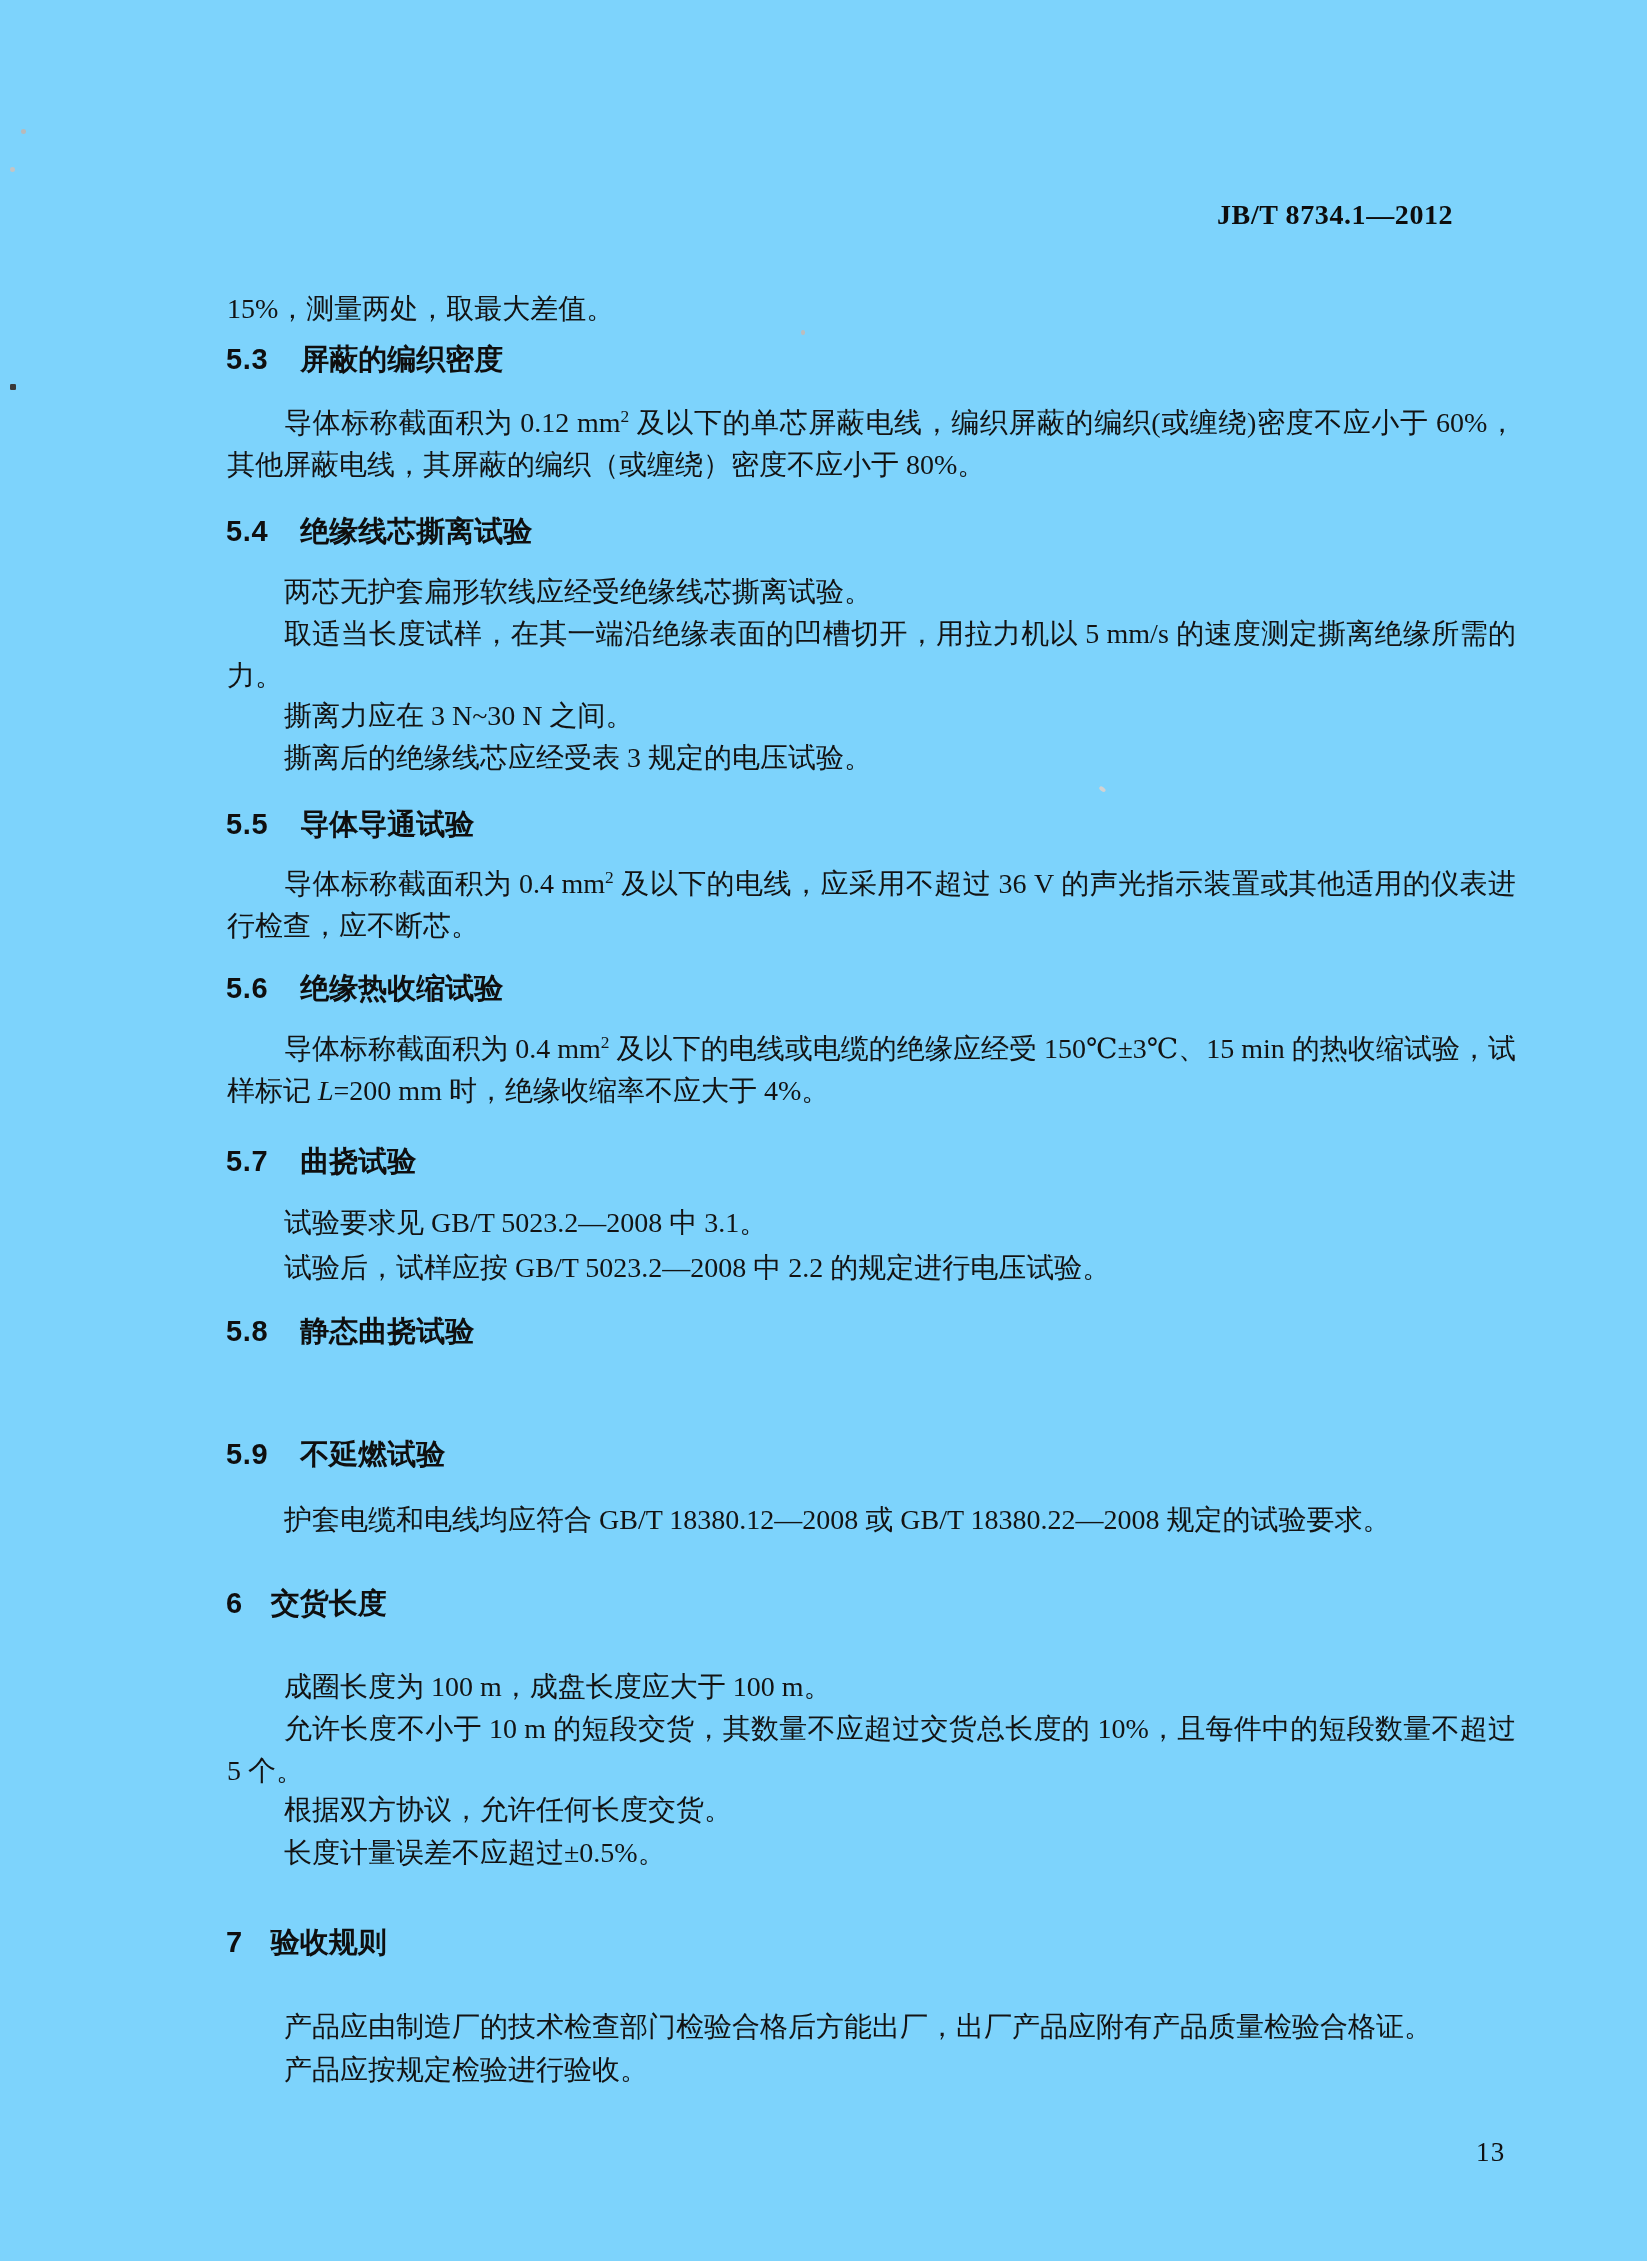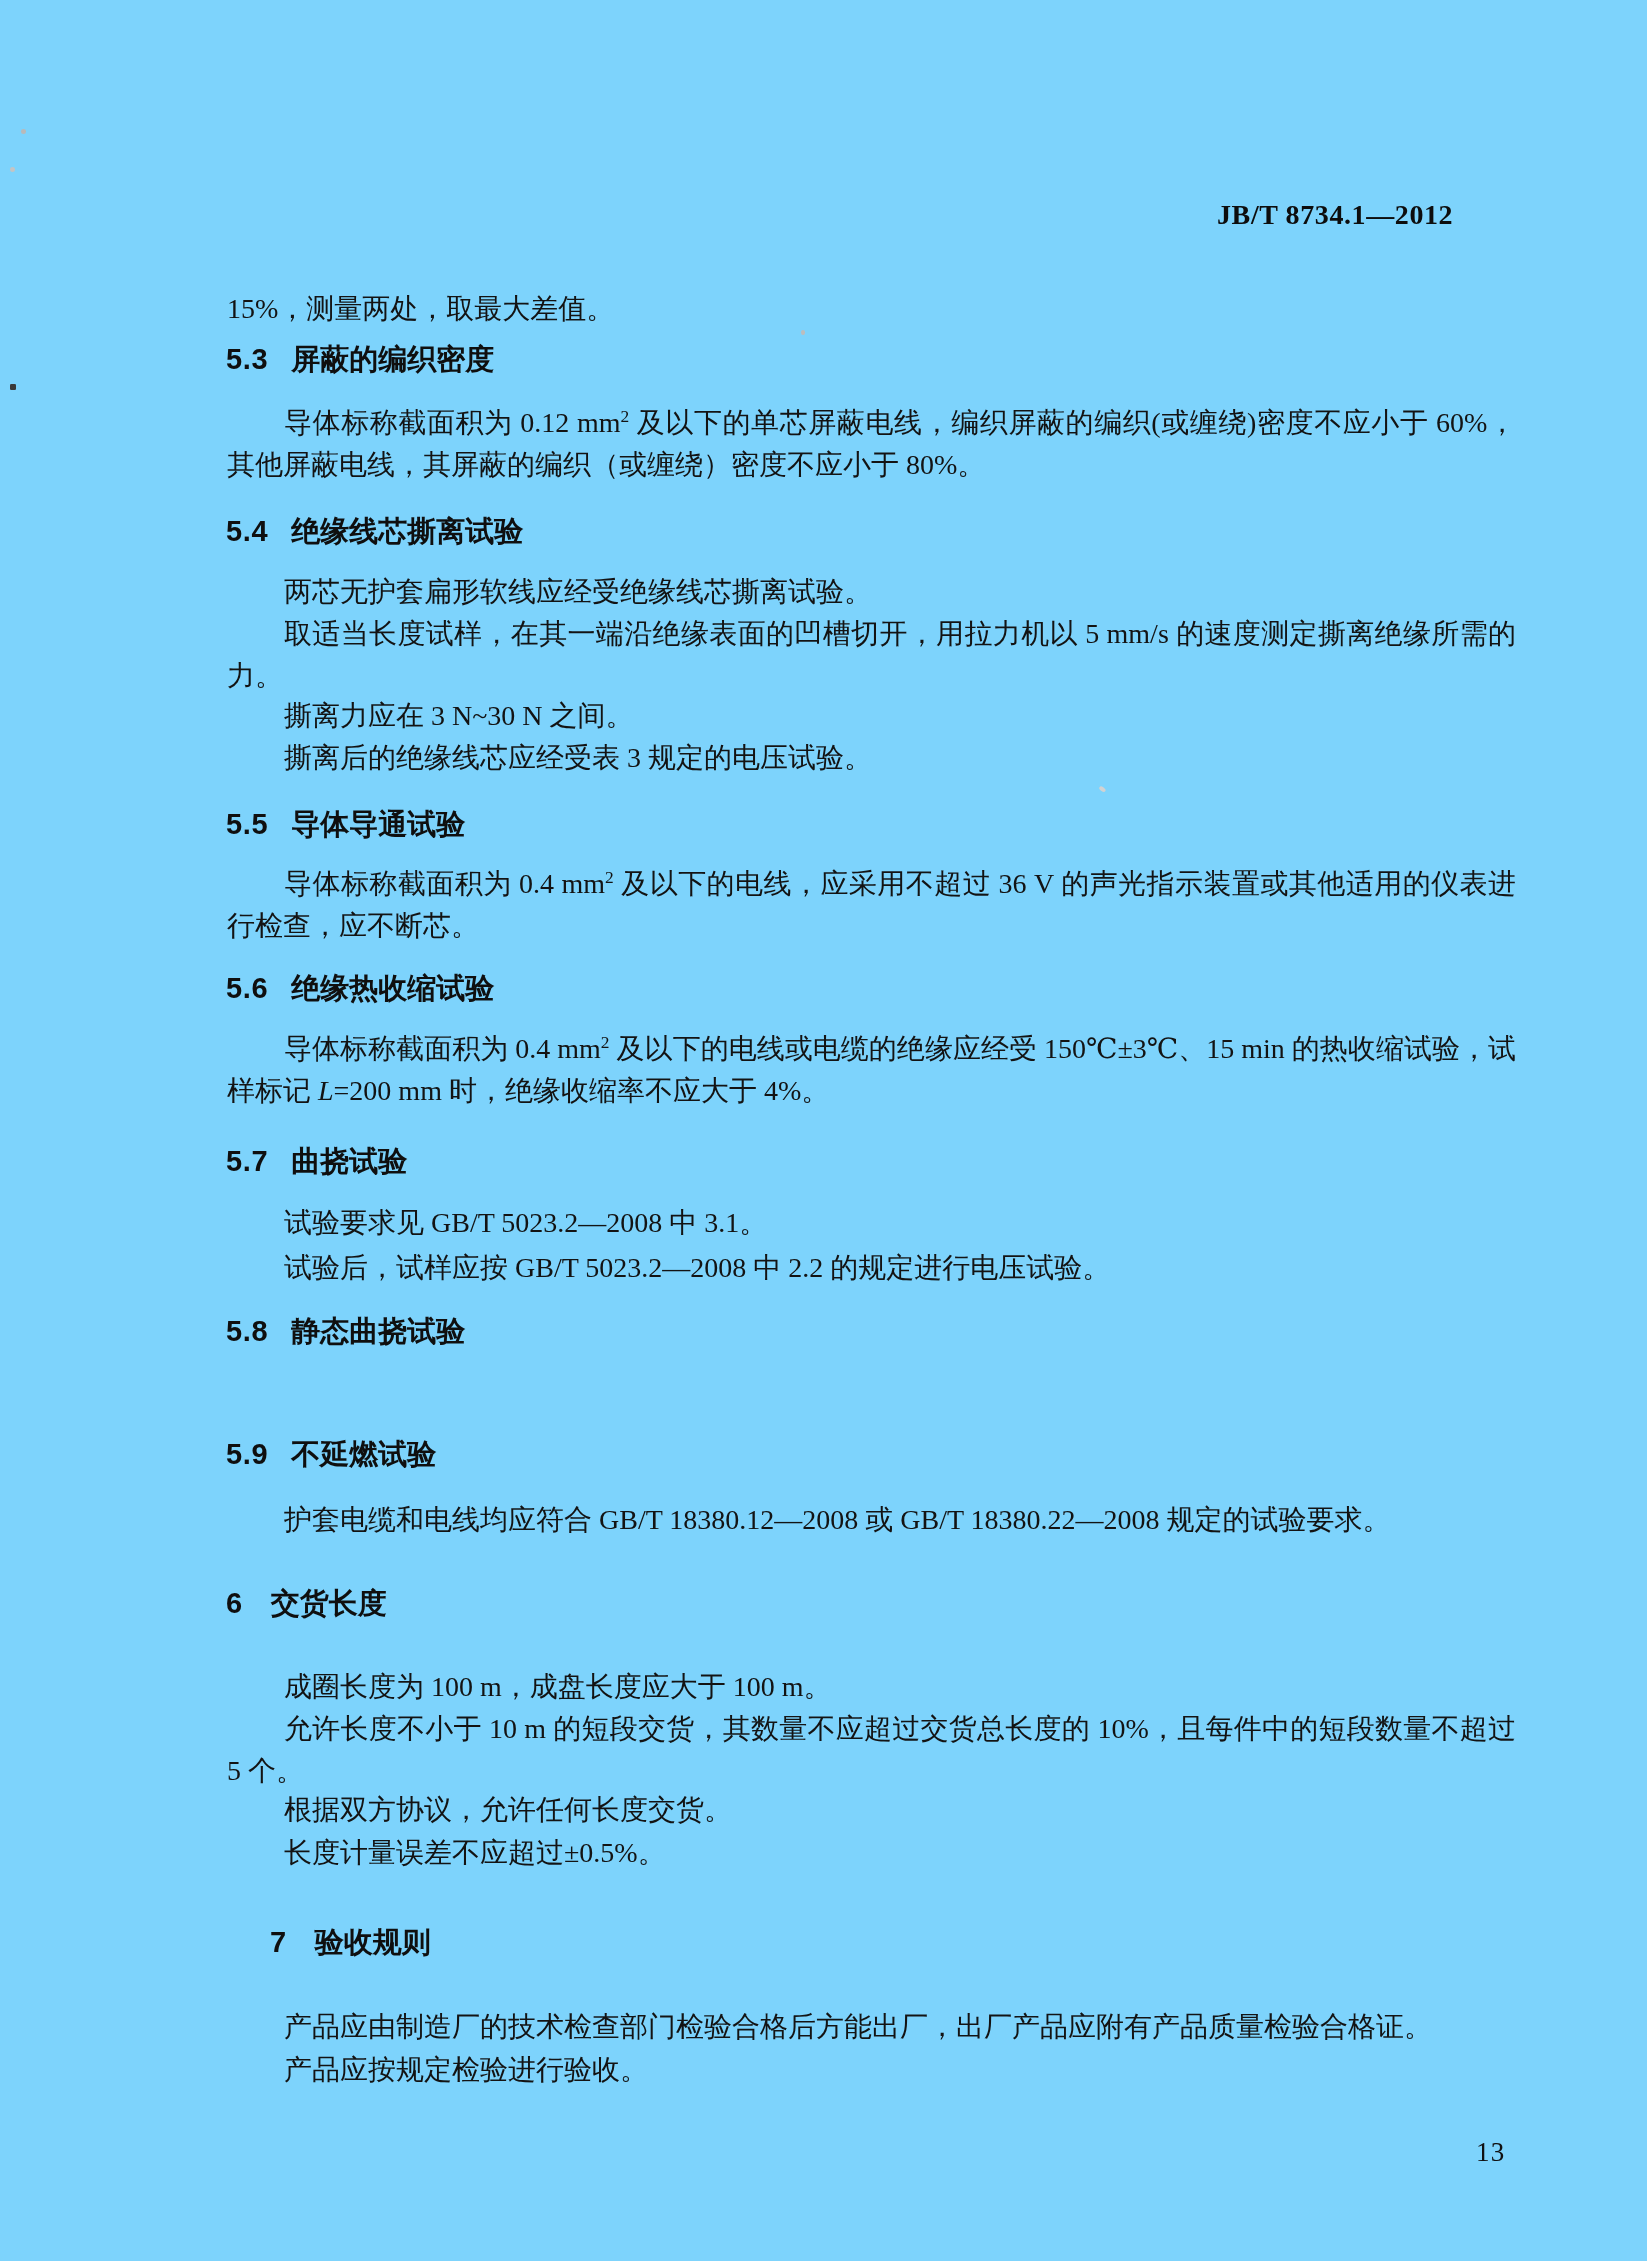"5.3" .sec .num { margin-right: 23px -> 32px }
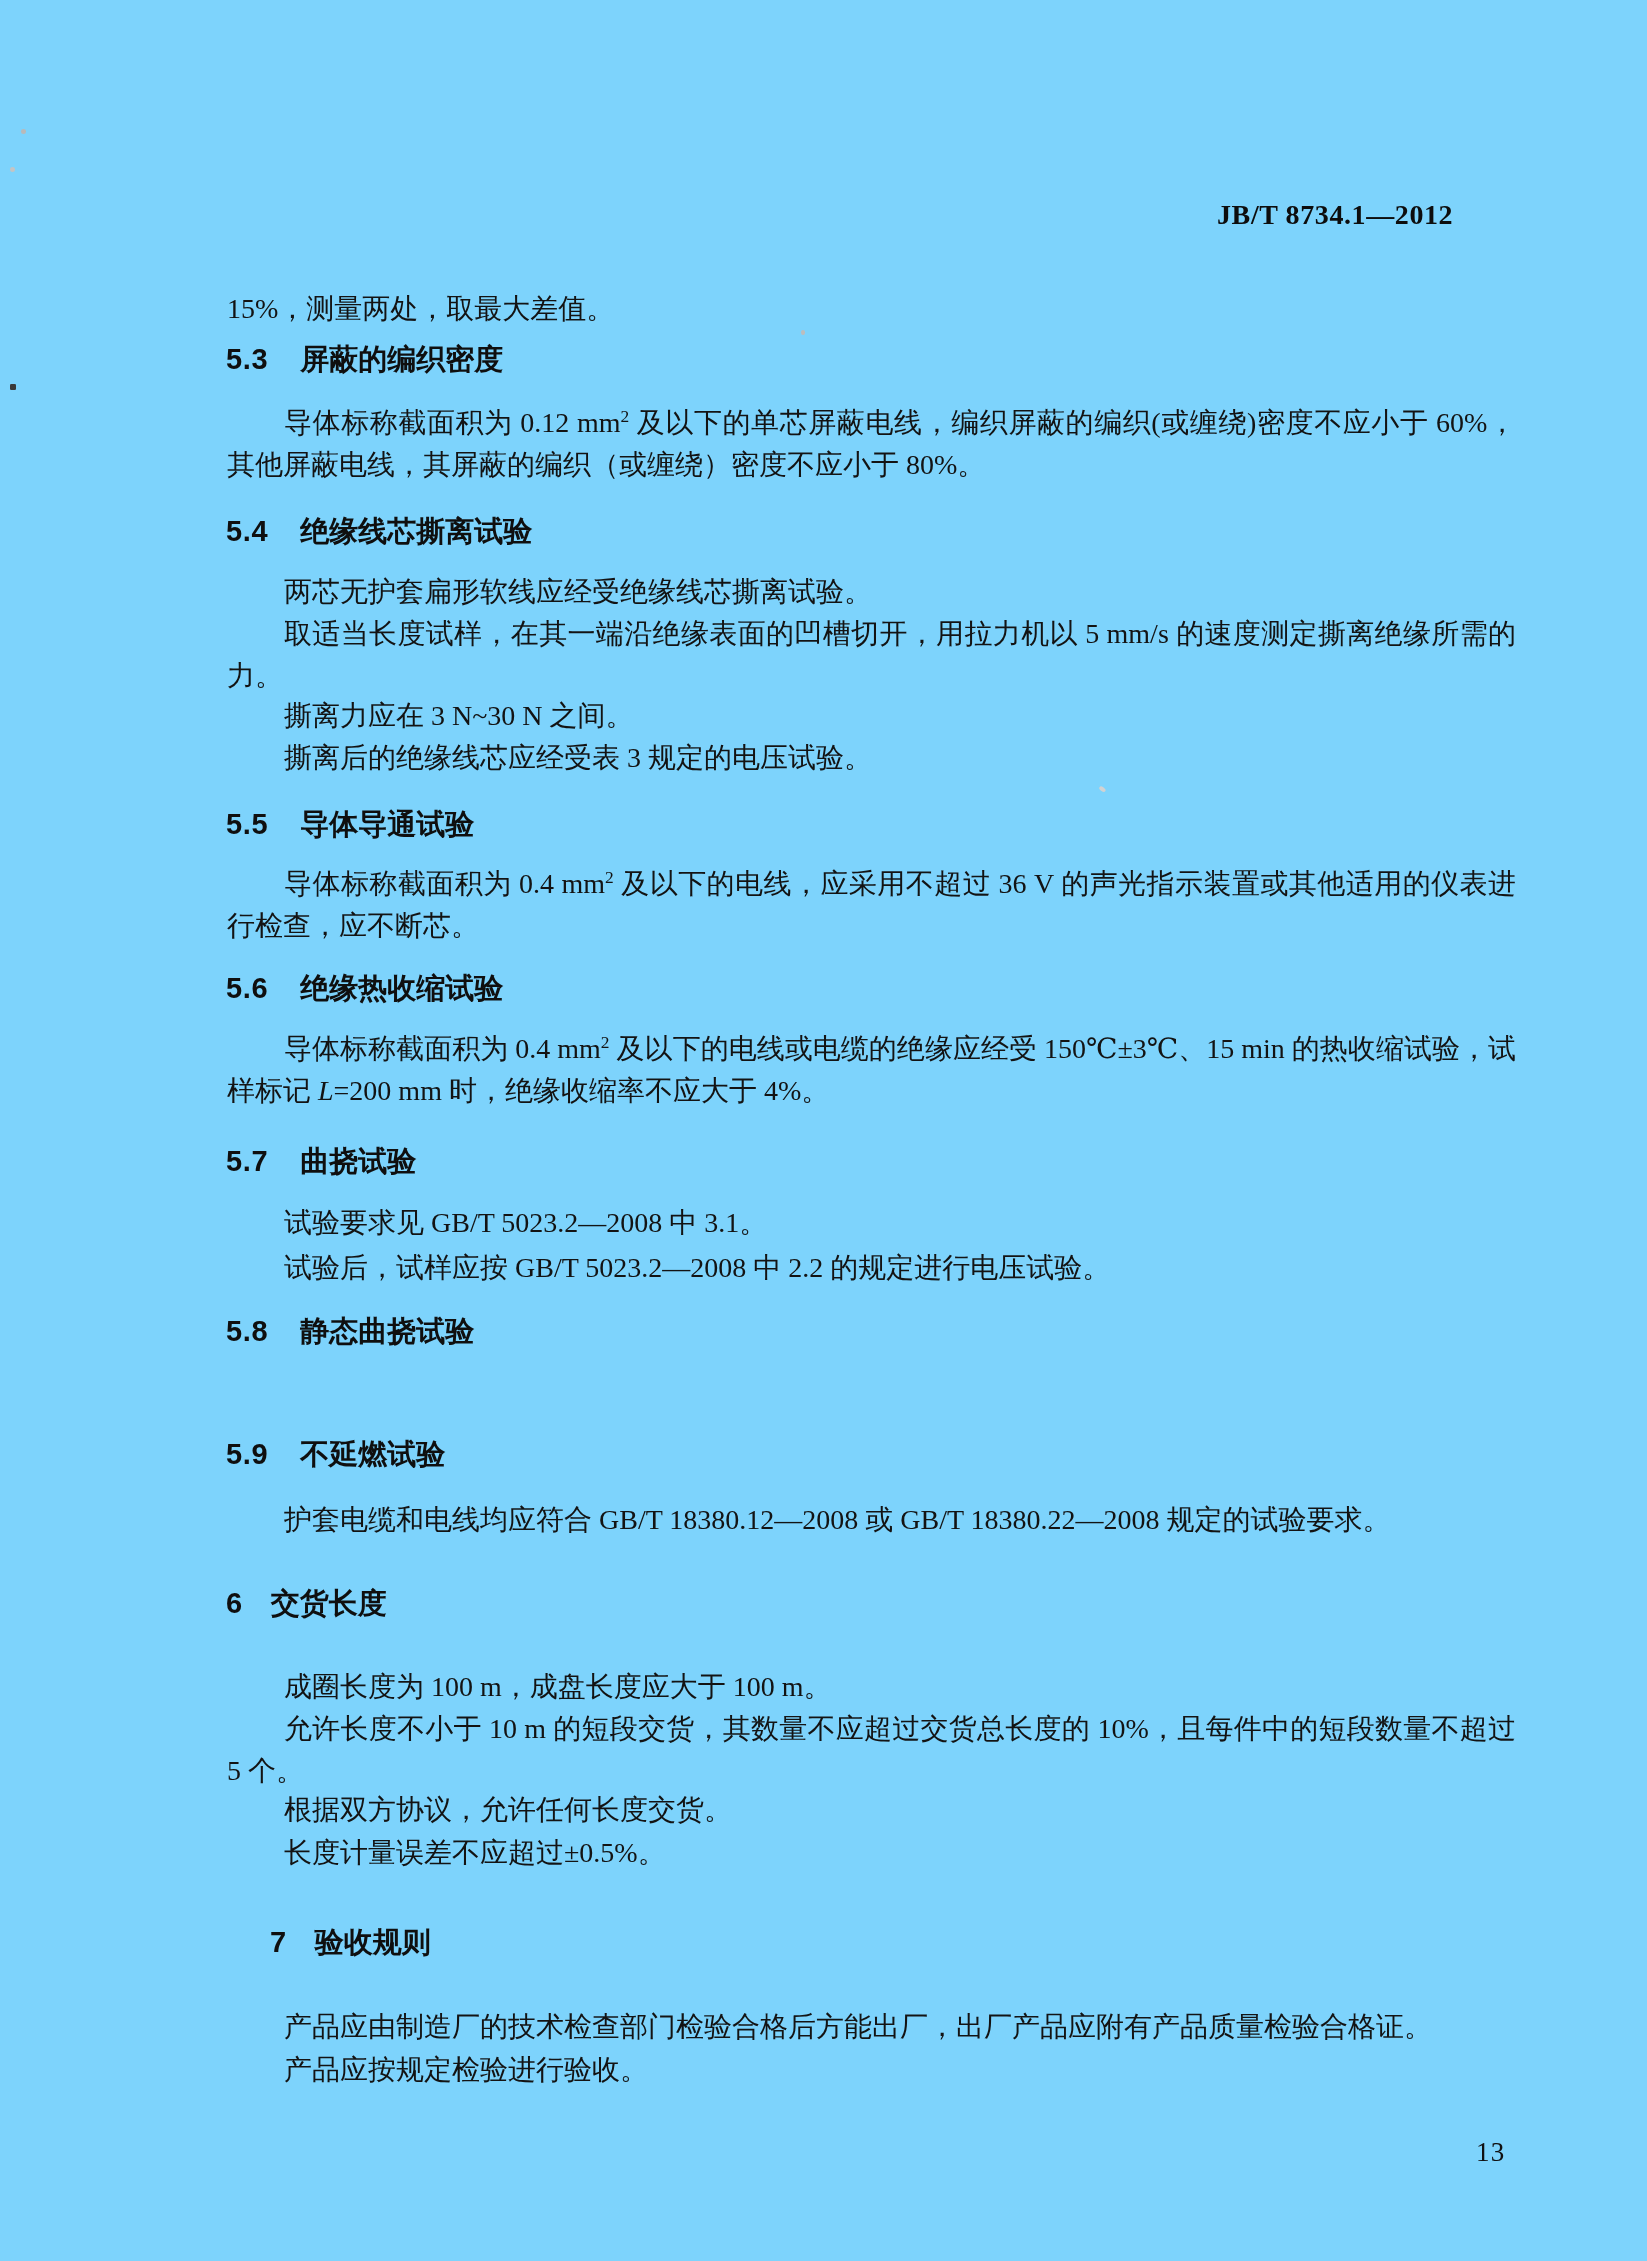"7 验收规则" div.sec { margin-left: 44px -> none }
